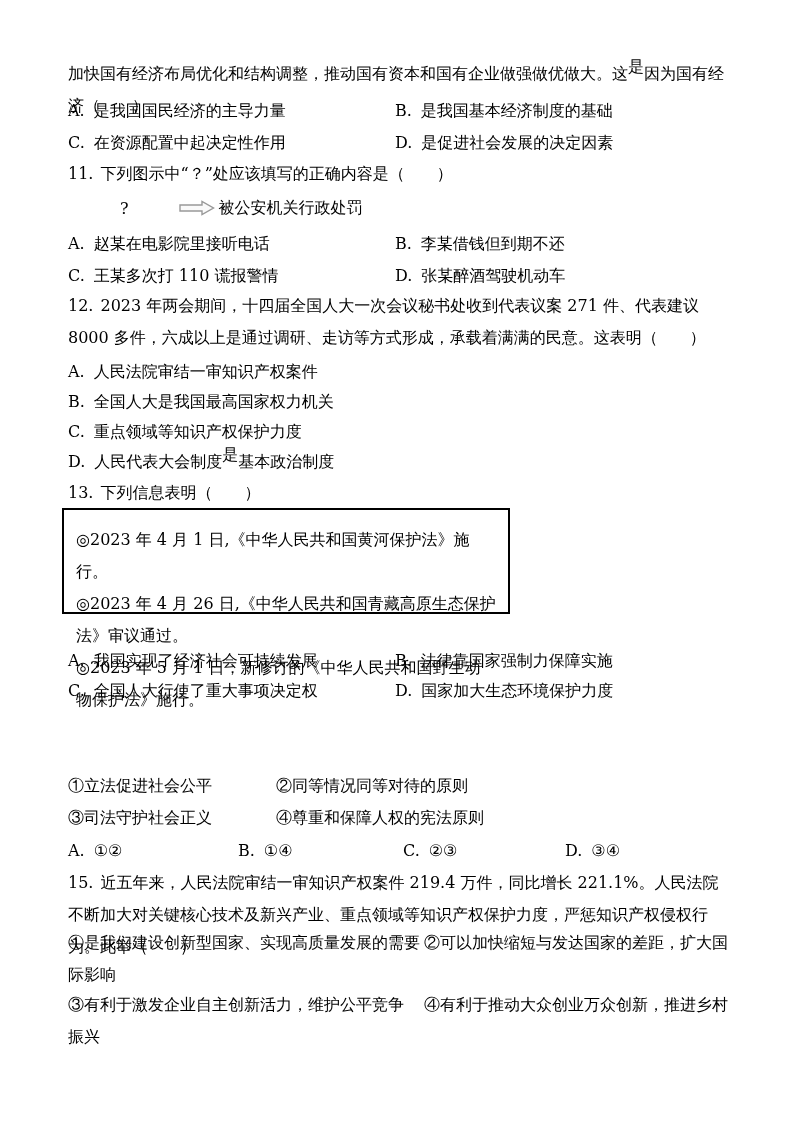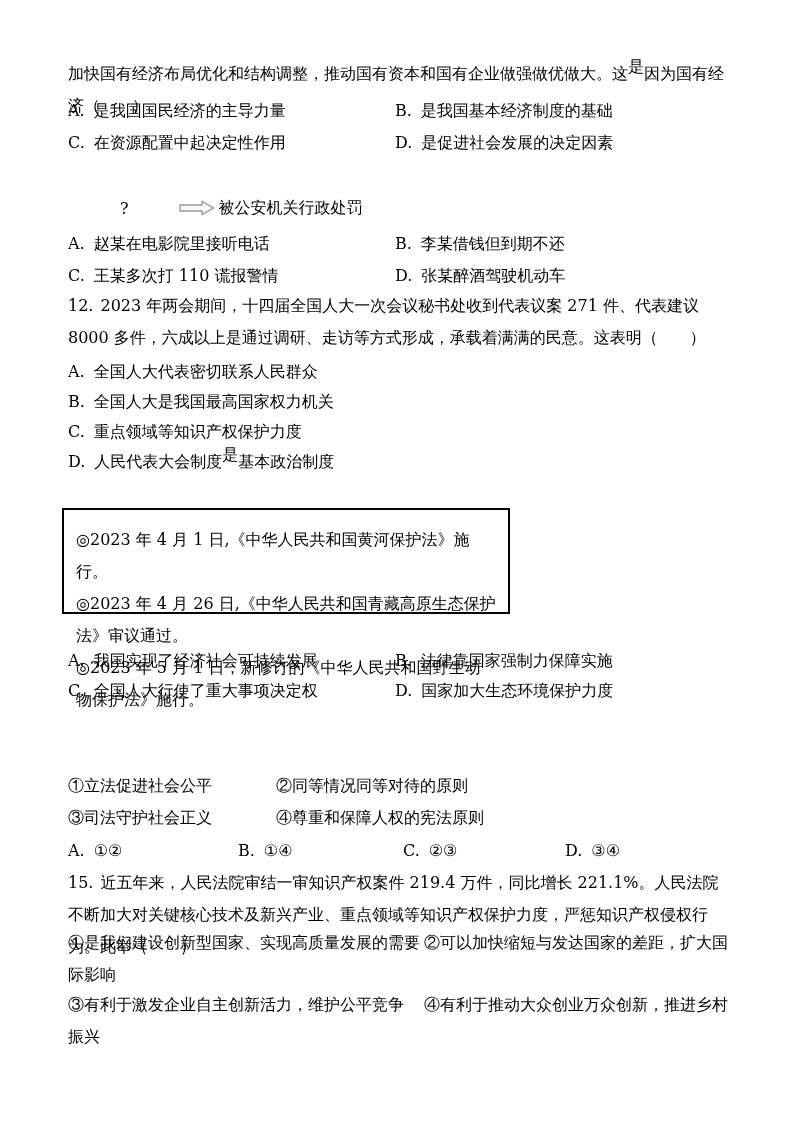"11. 下列图示中“？”处应该填写的正确内容是（ ）" div.blk { html: none -> <div><span>11.</span><span>下列图示中“？”处应该填写的正确内容是（ ）</span></div> }
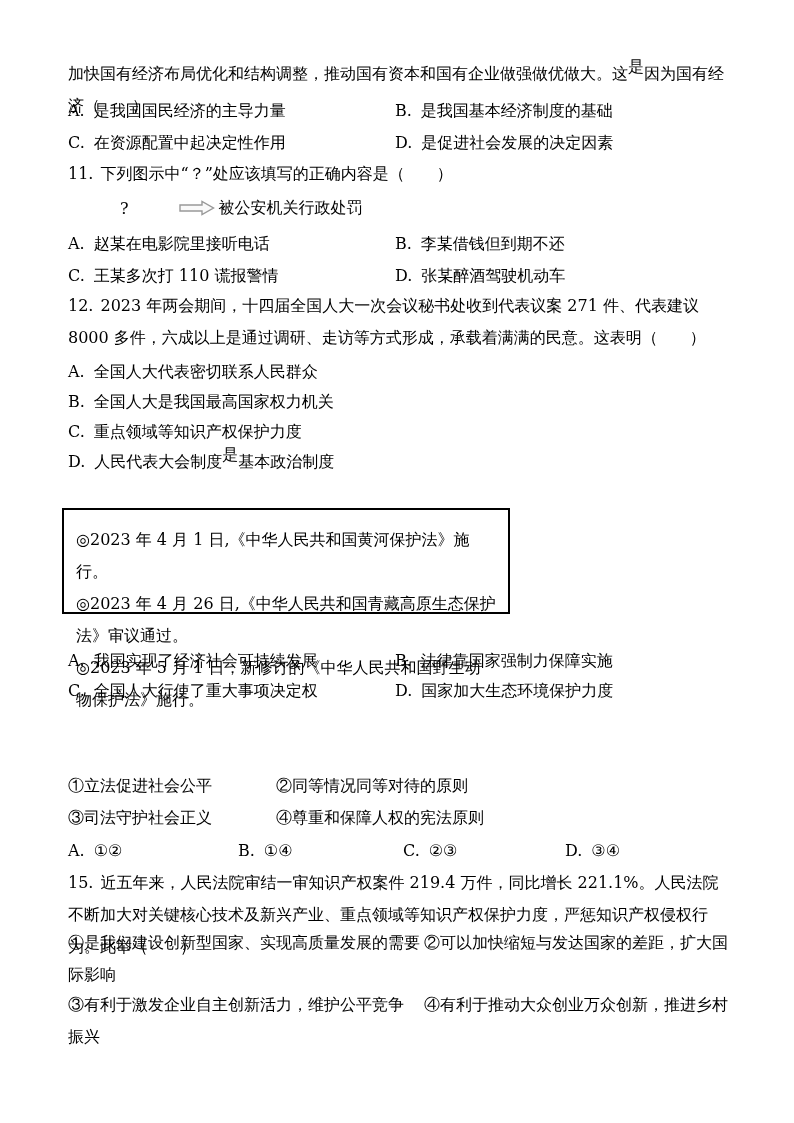"全国人大代表密切联系人民群众" span { text: 全国人大代表密切联系人民群众 -> 人民法院审结一审知识产权案件 }
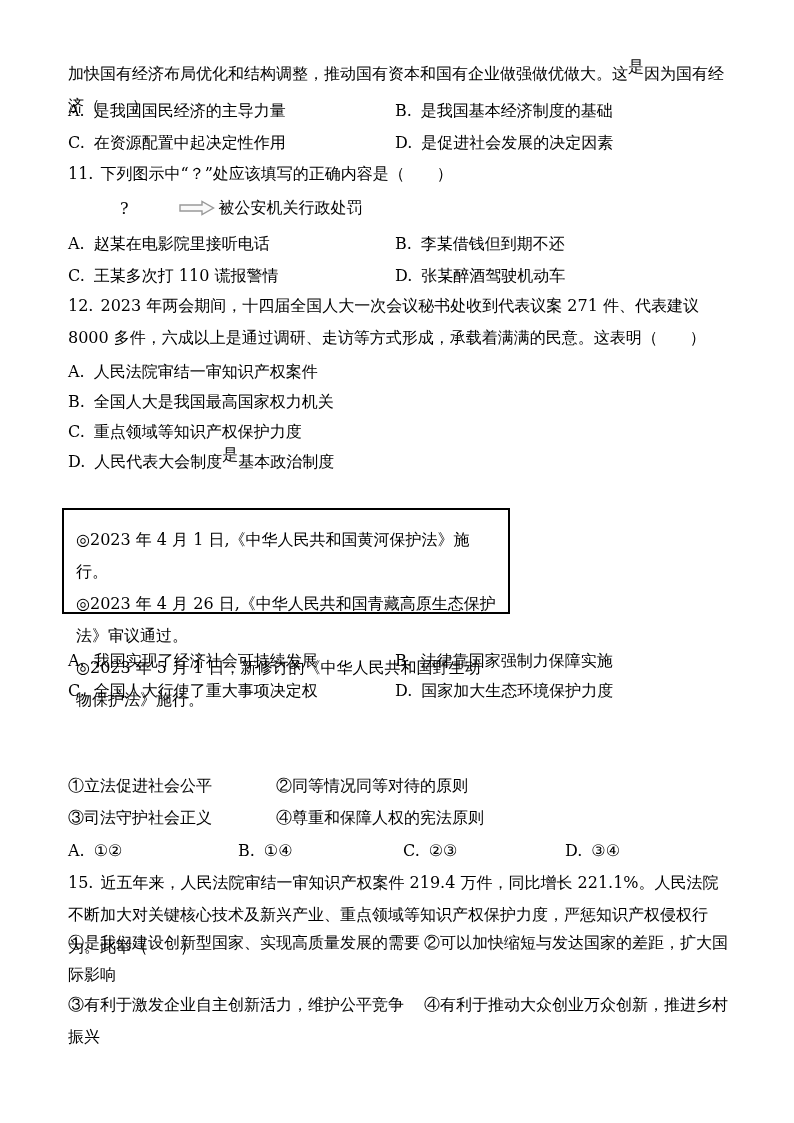"13. 下列信息表明（ ）" div.blk { html: none -> <div><span>13.</span><span>下列信息表明（ ）</span></div> }
